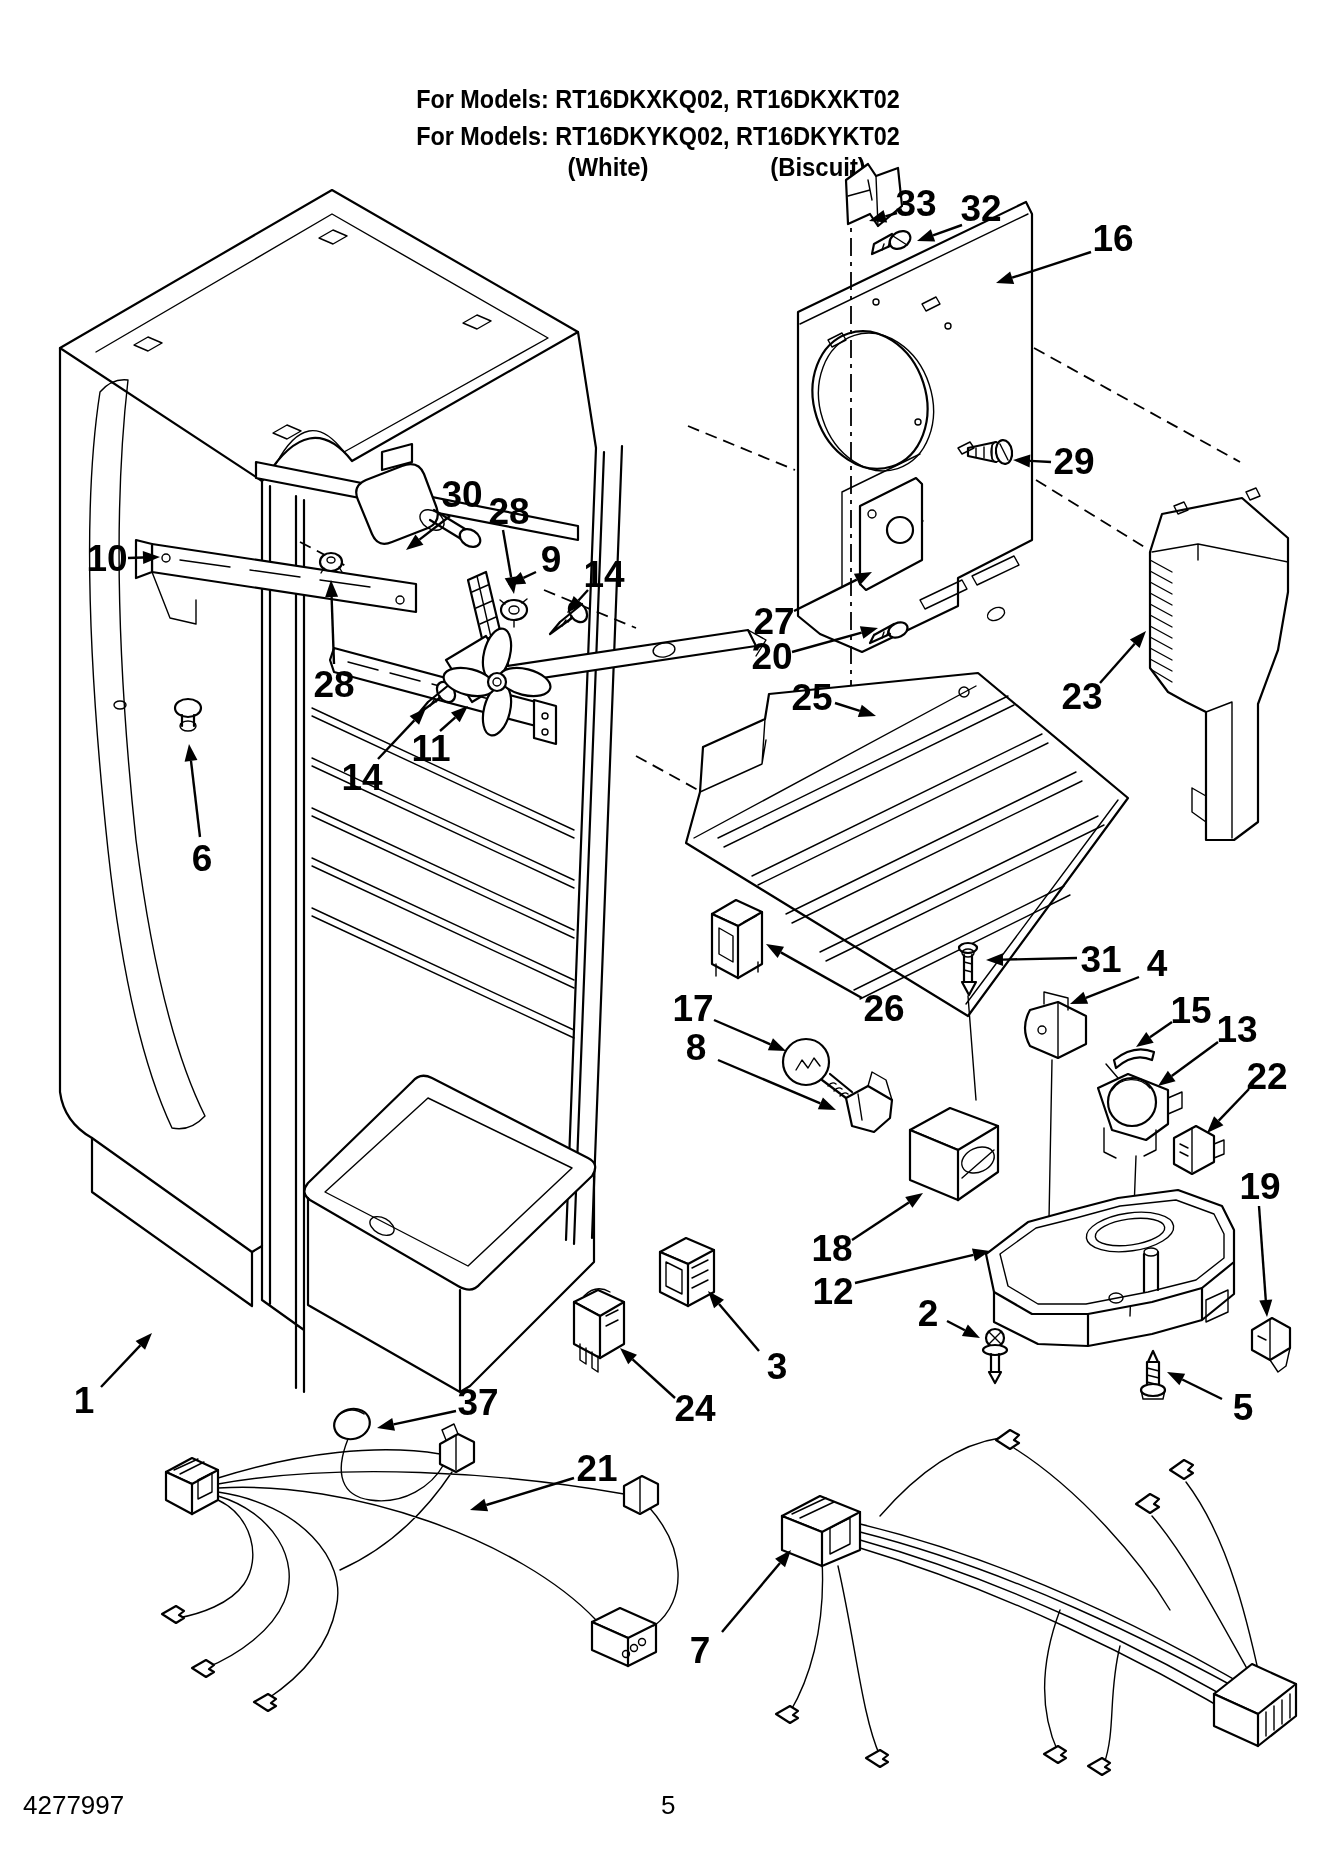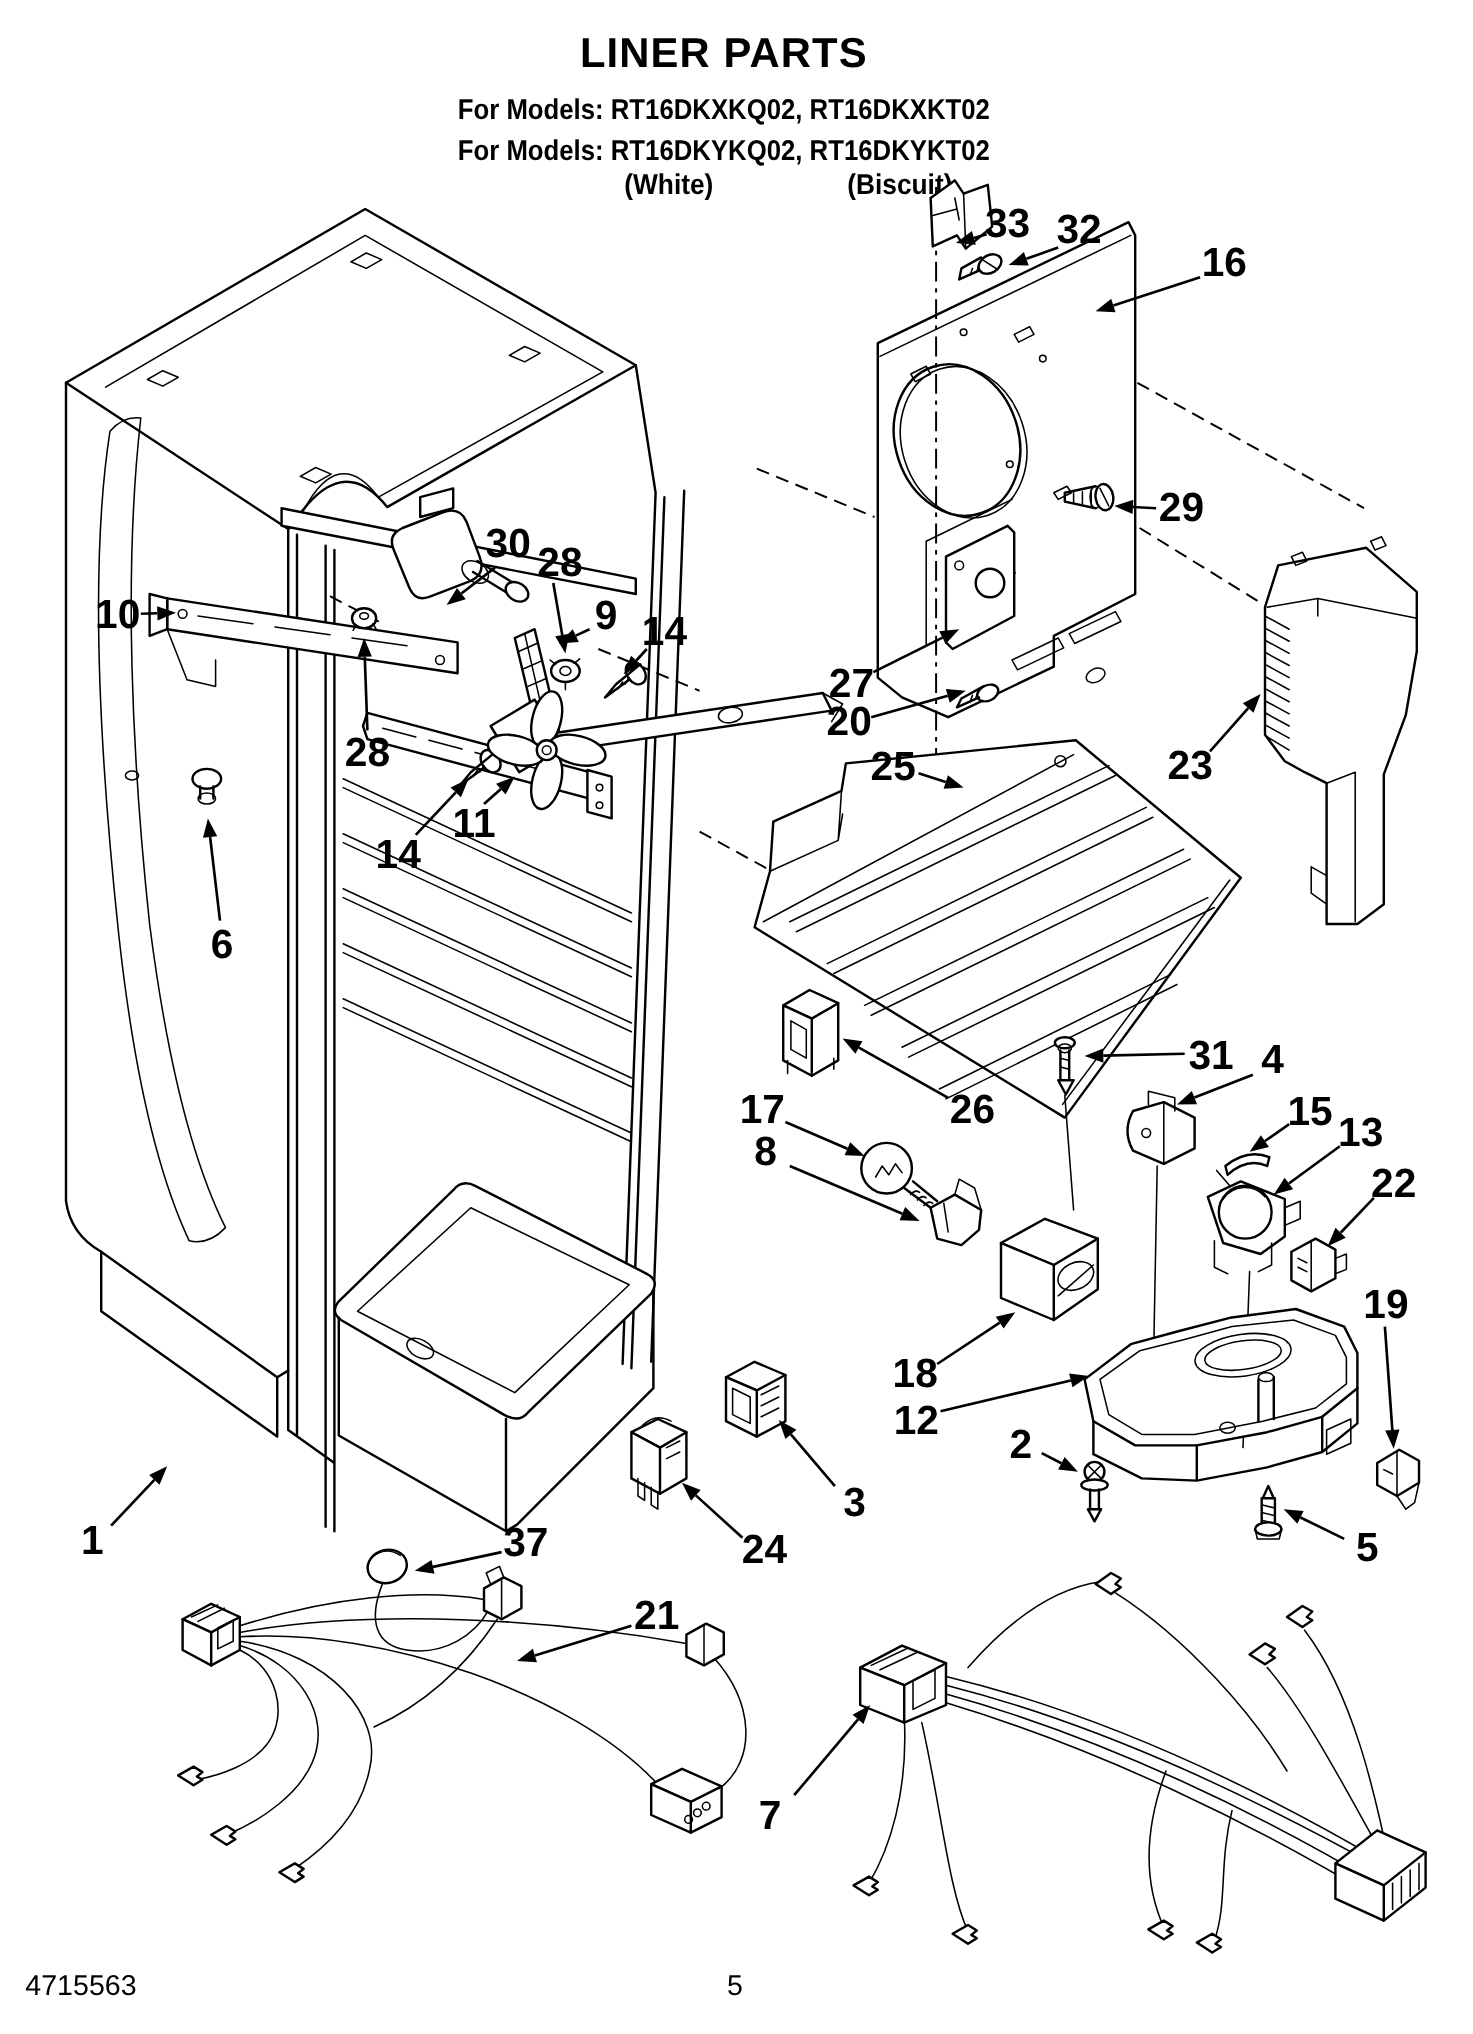"LINER PARTS" div.title { html: <div>LINER PARTS</div> -> none }
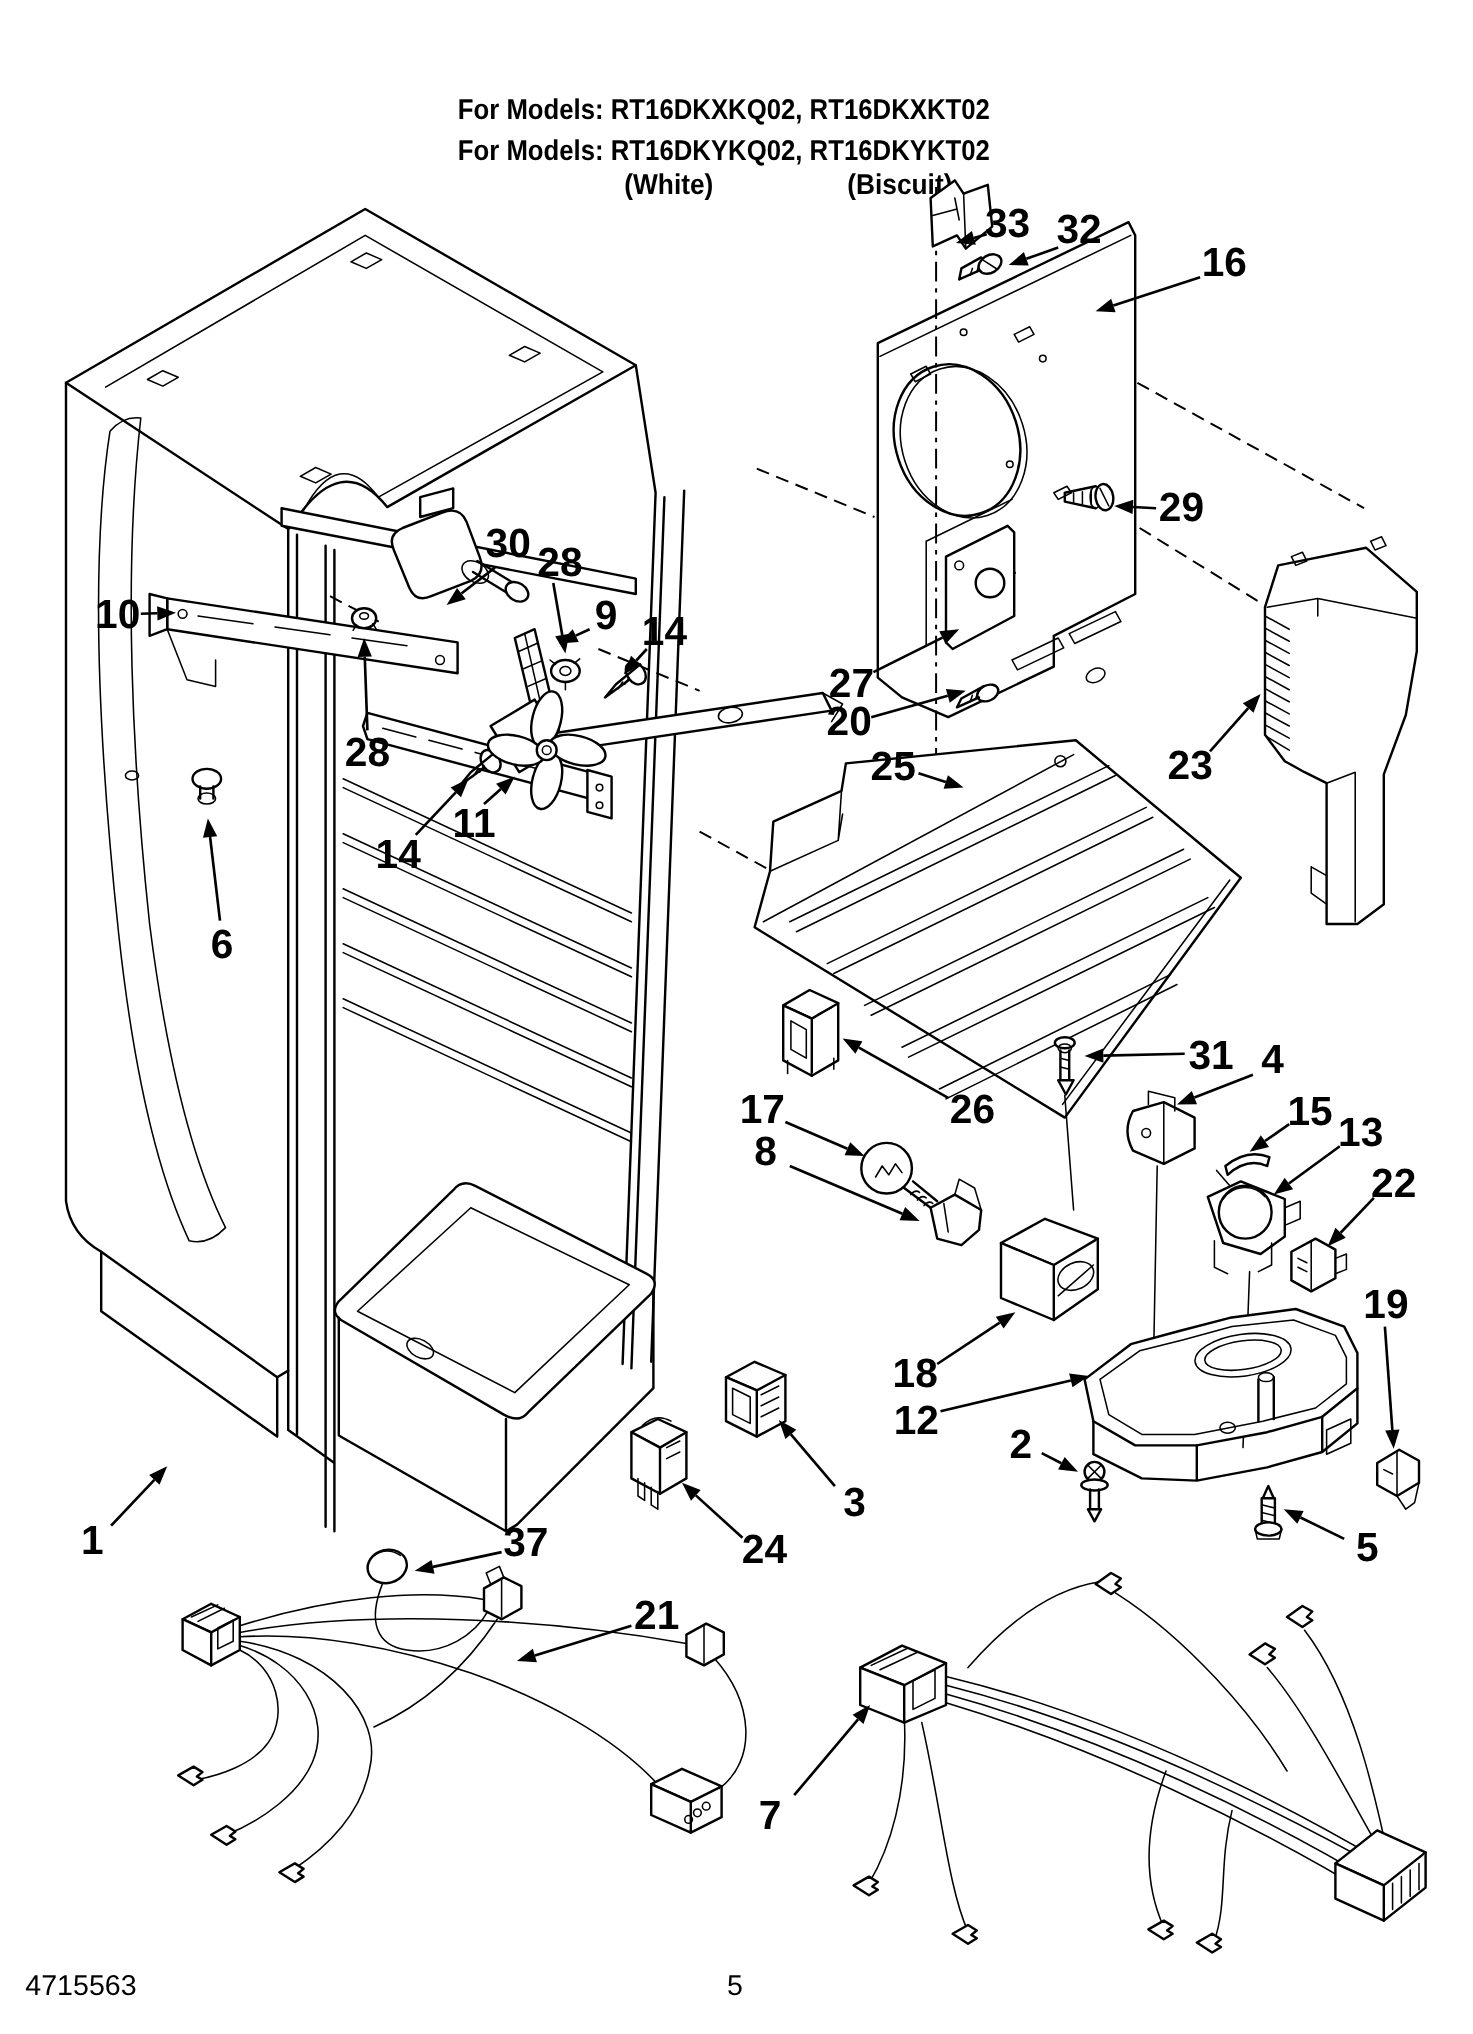"4715563" div.footer-num { text: 4715563 -> 4277997 }
